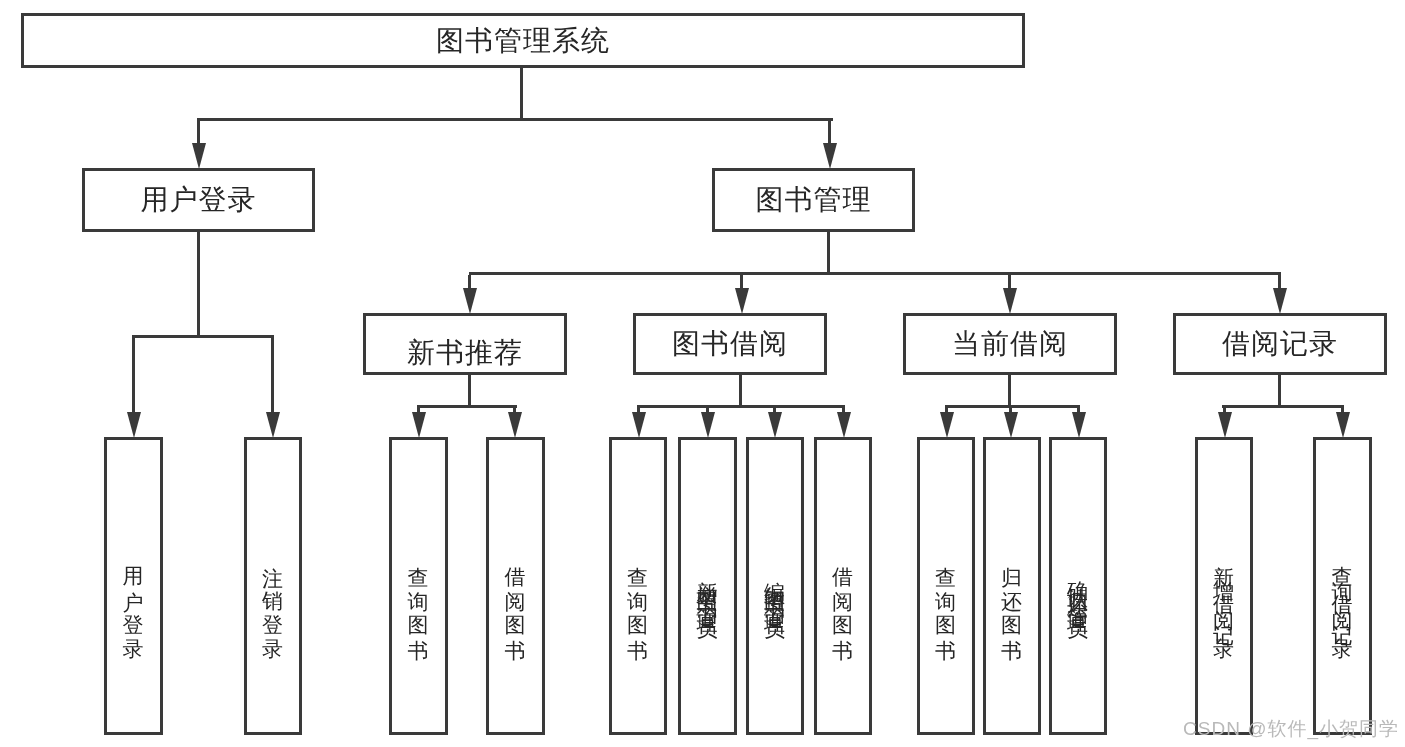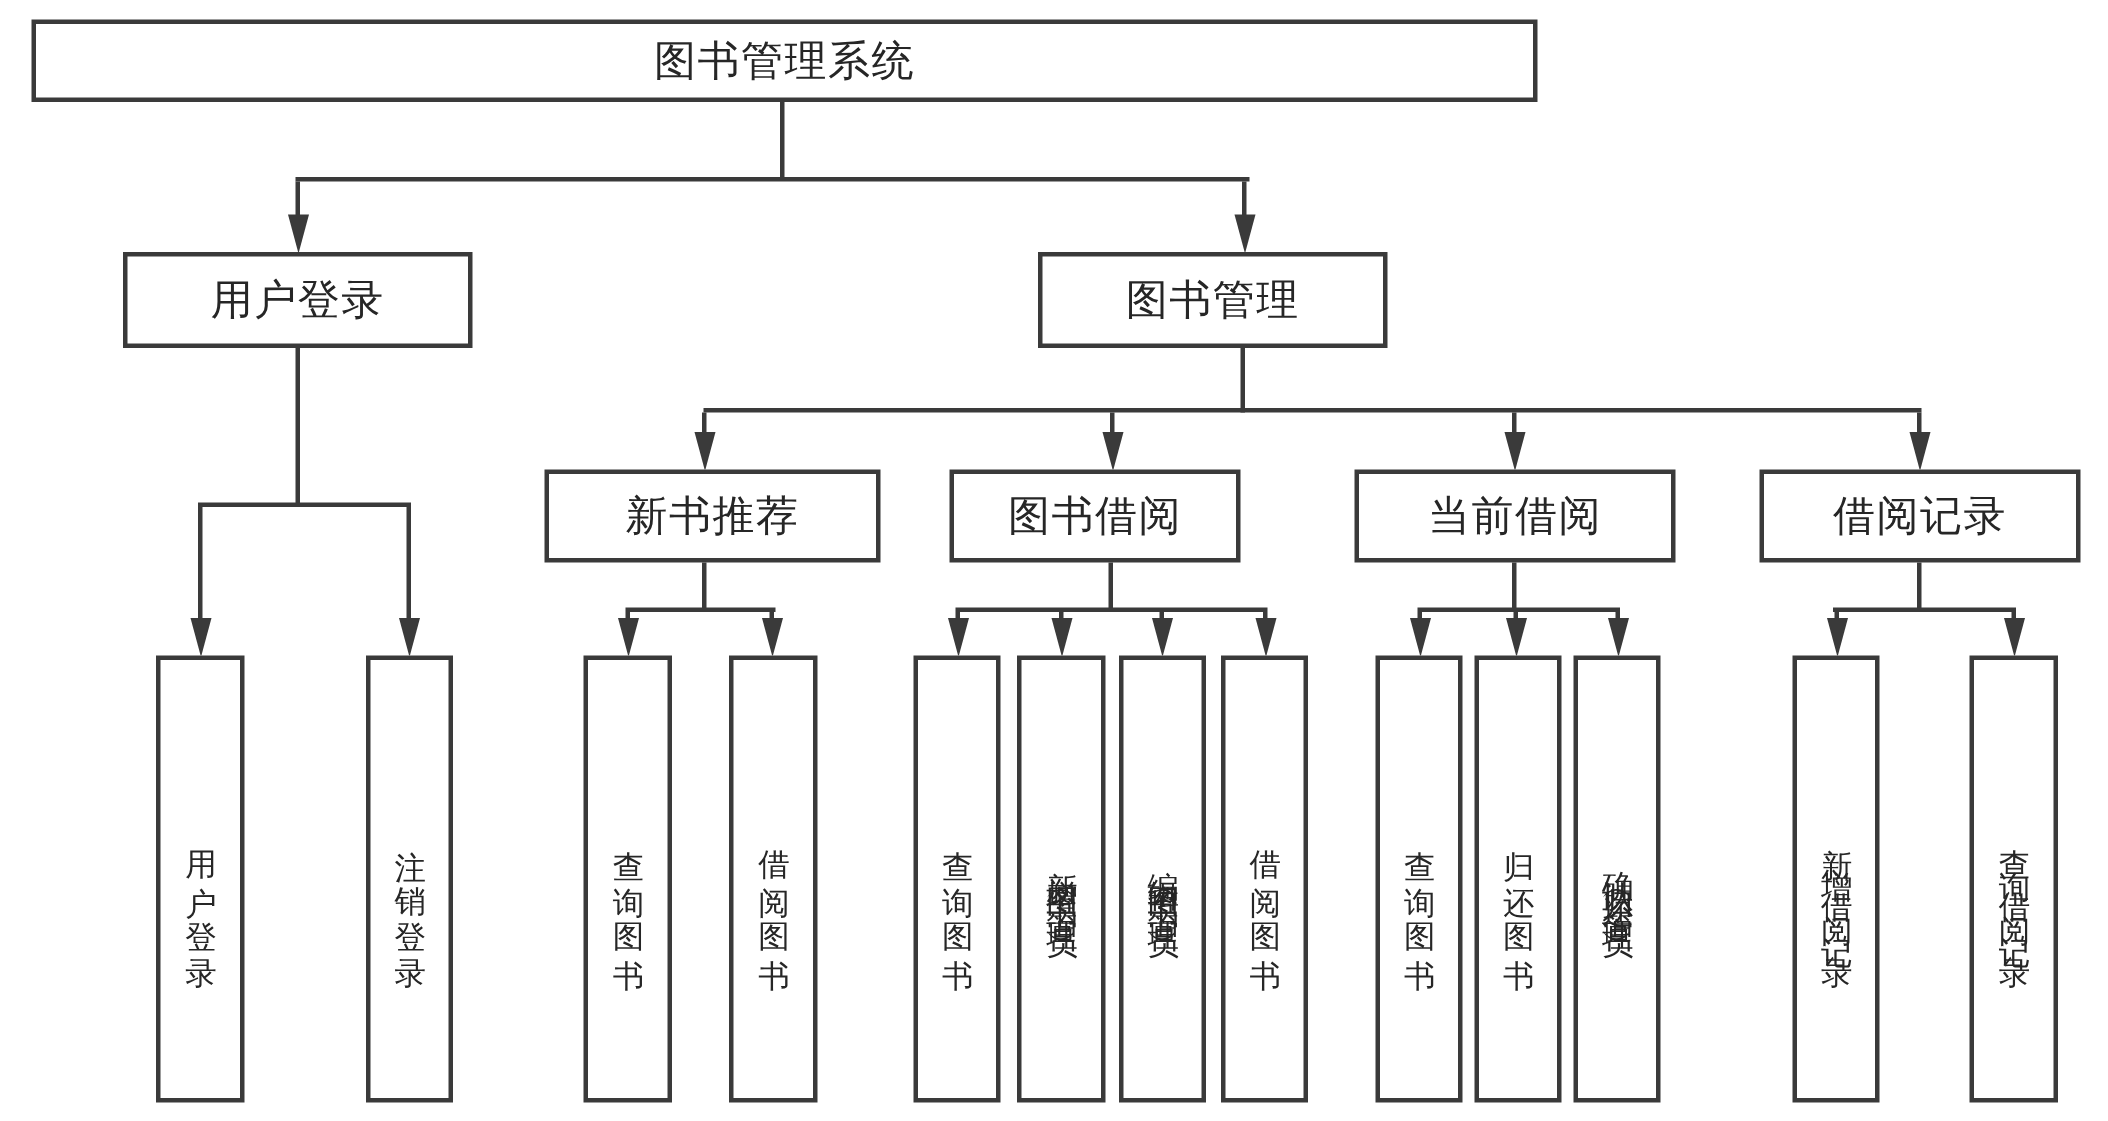"图书管理" #l1b { left: 692px -> 712px; width: 233px -> 203px }
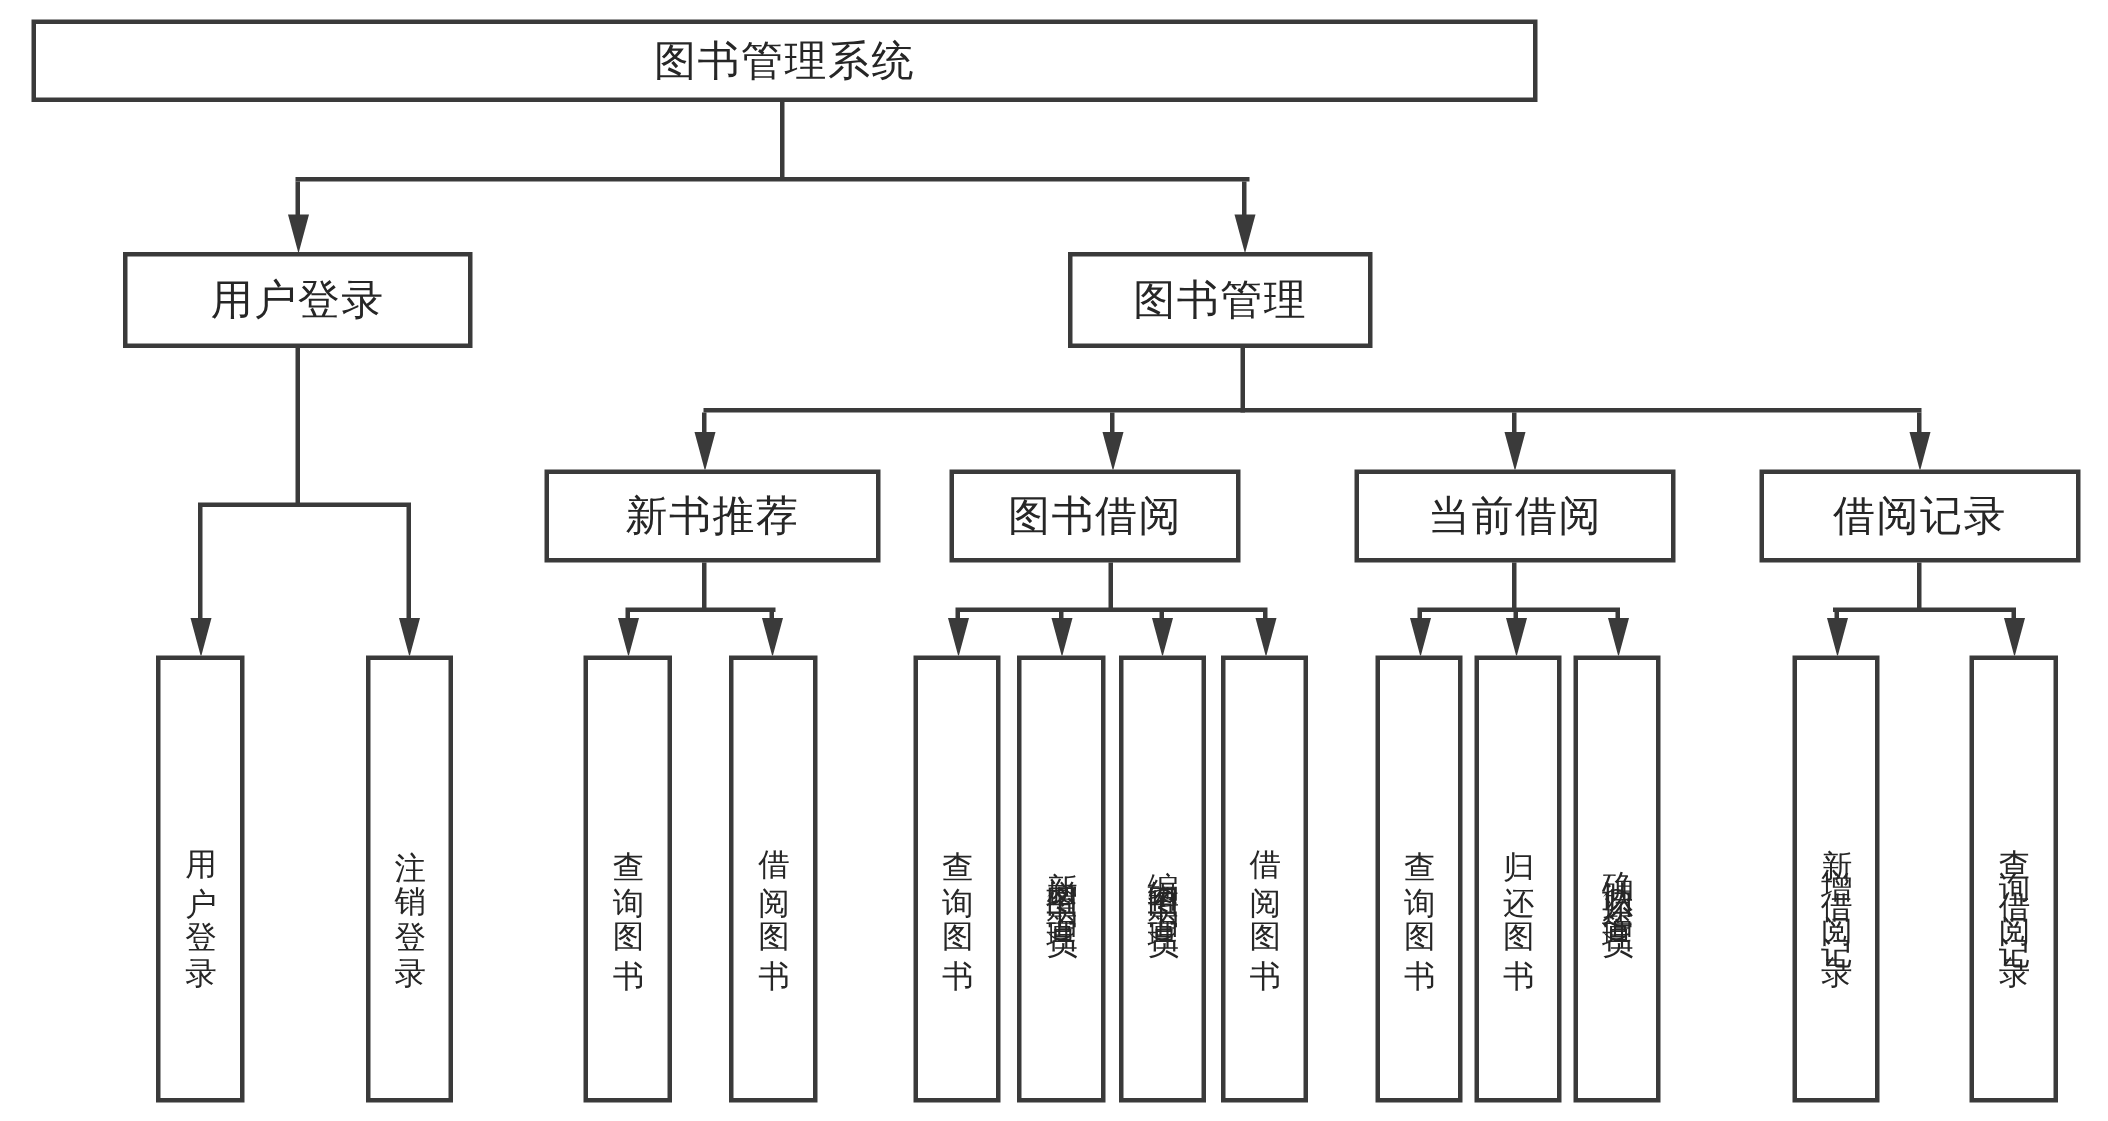"新书推荐" #l2a { align-items: none -> flex-end; width: 224px -> 204px }
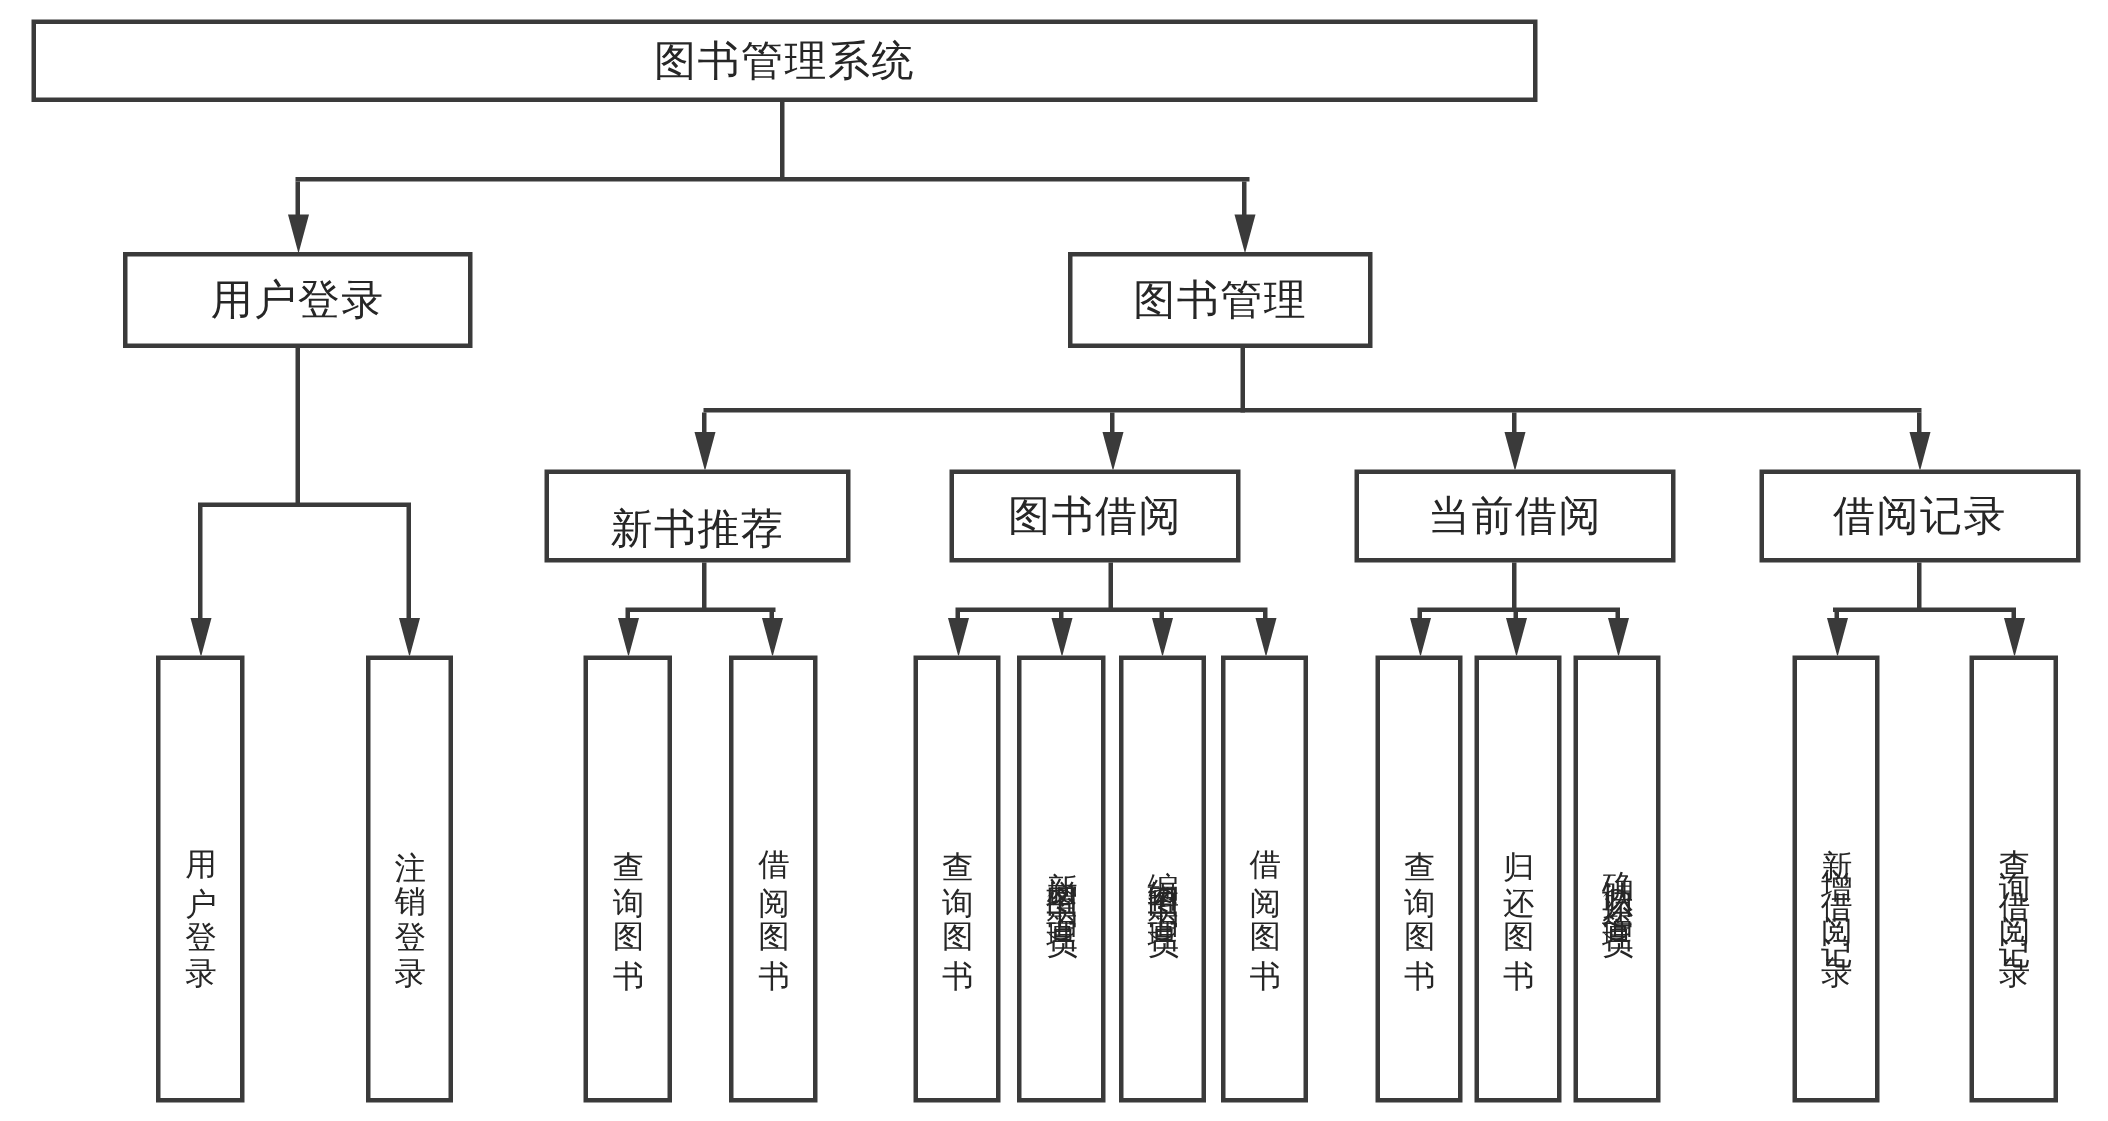"CSDN @软件_小贺同学" div.watermark { html: none -> <div>CSDN @软件_小贺同学</div> }
